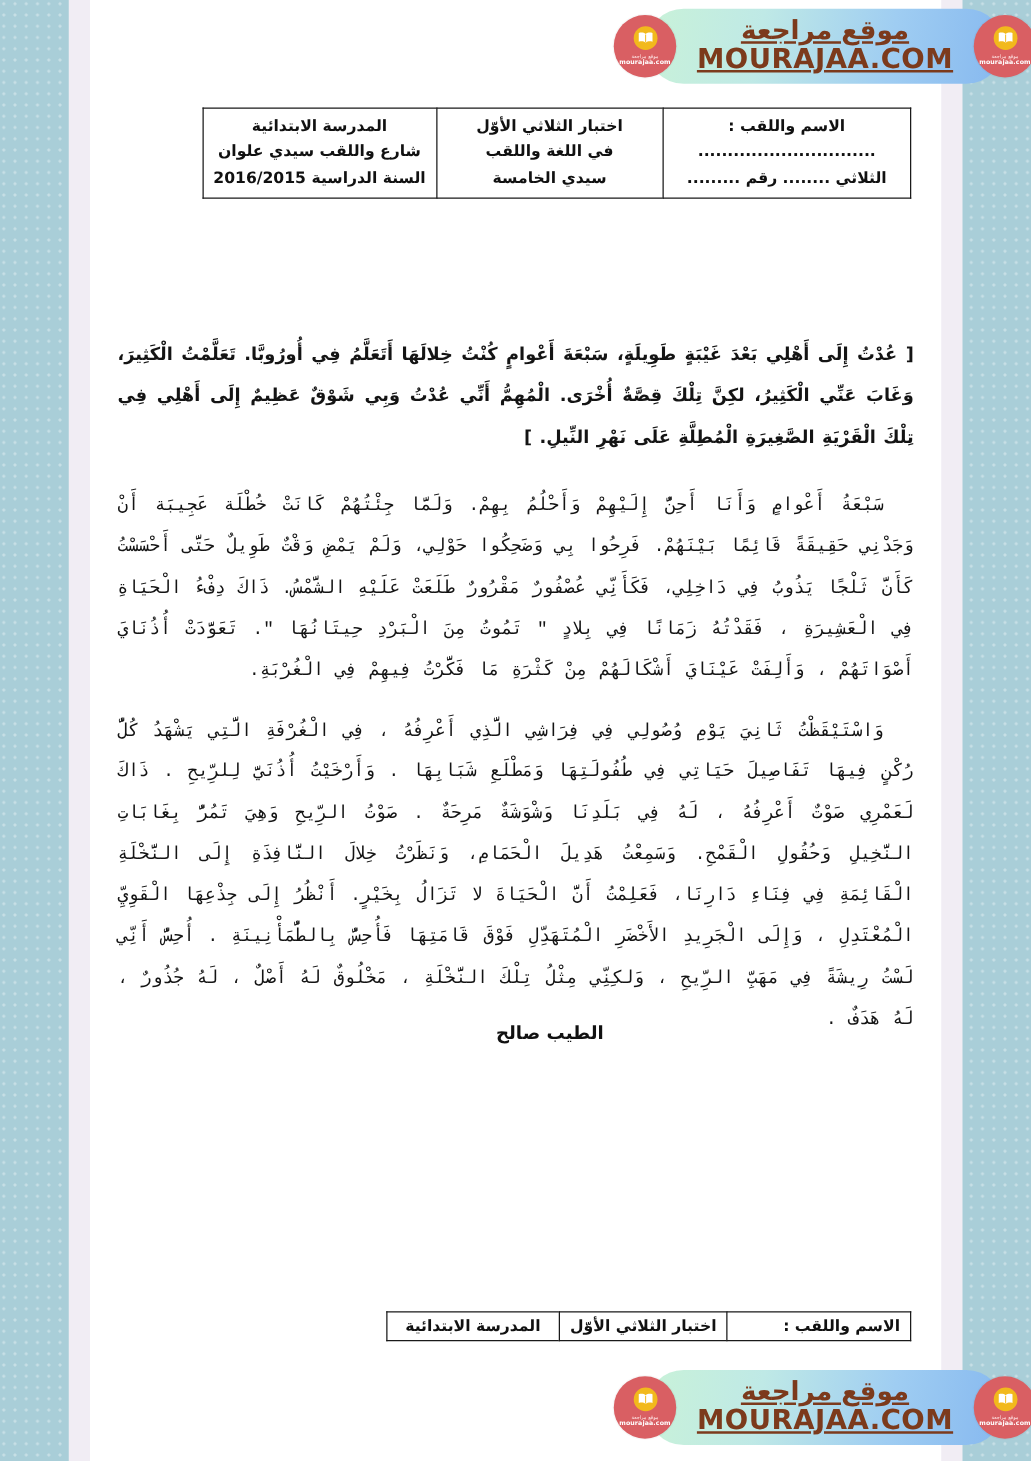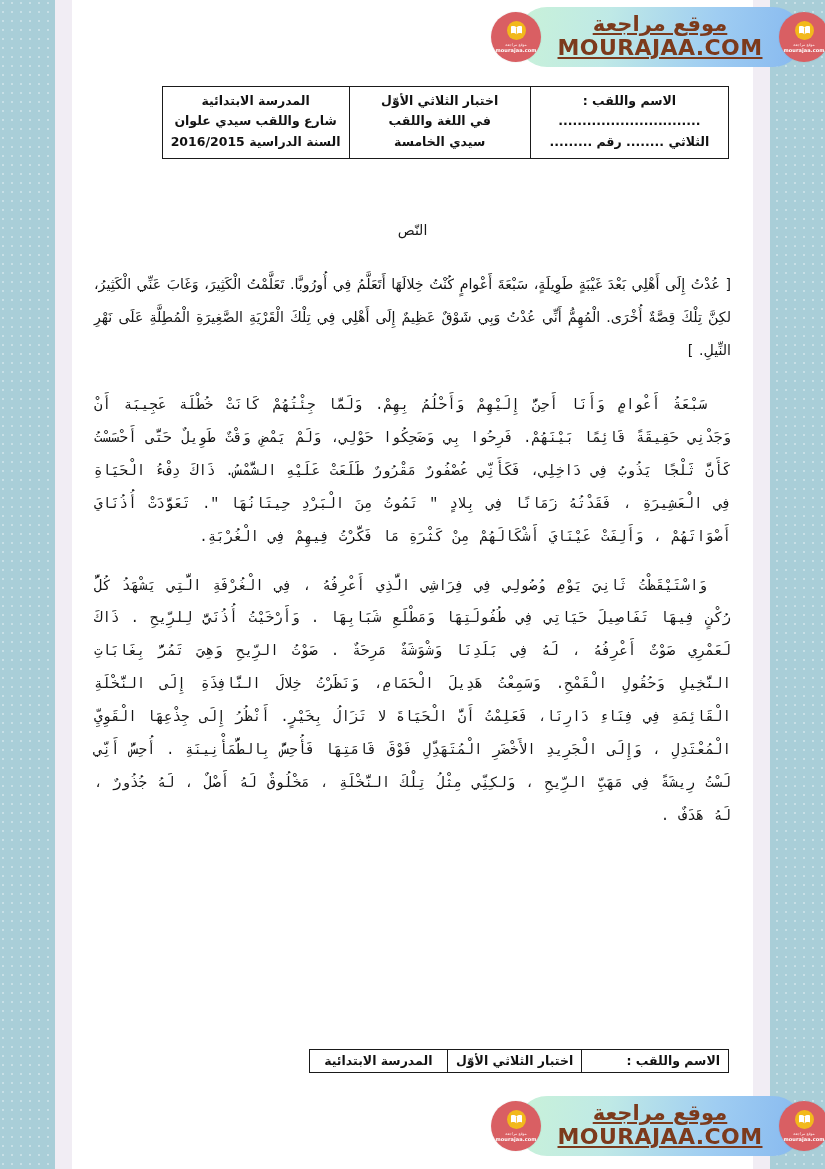"النّص" div.text-heading { html: <div>النّص</div> -> none }
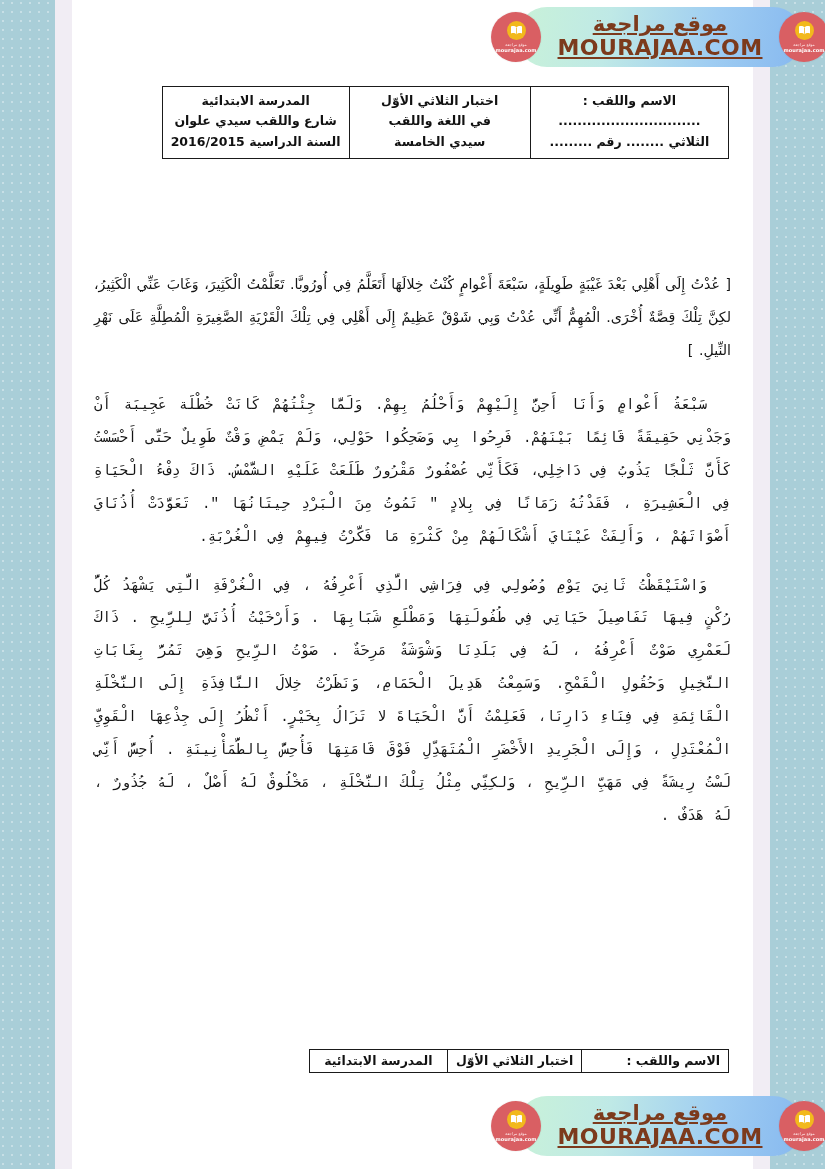"[ عُدْتُ إِلَى أَهْلِي بَعْدَ" .passage p.bracketed { font-weight: none -> bold }
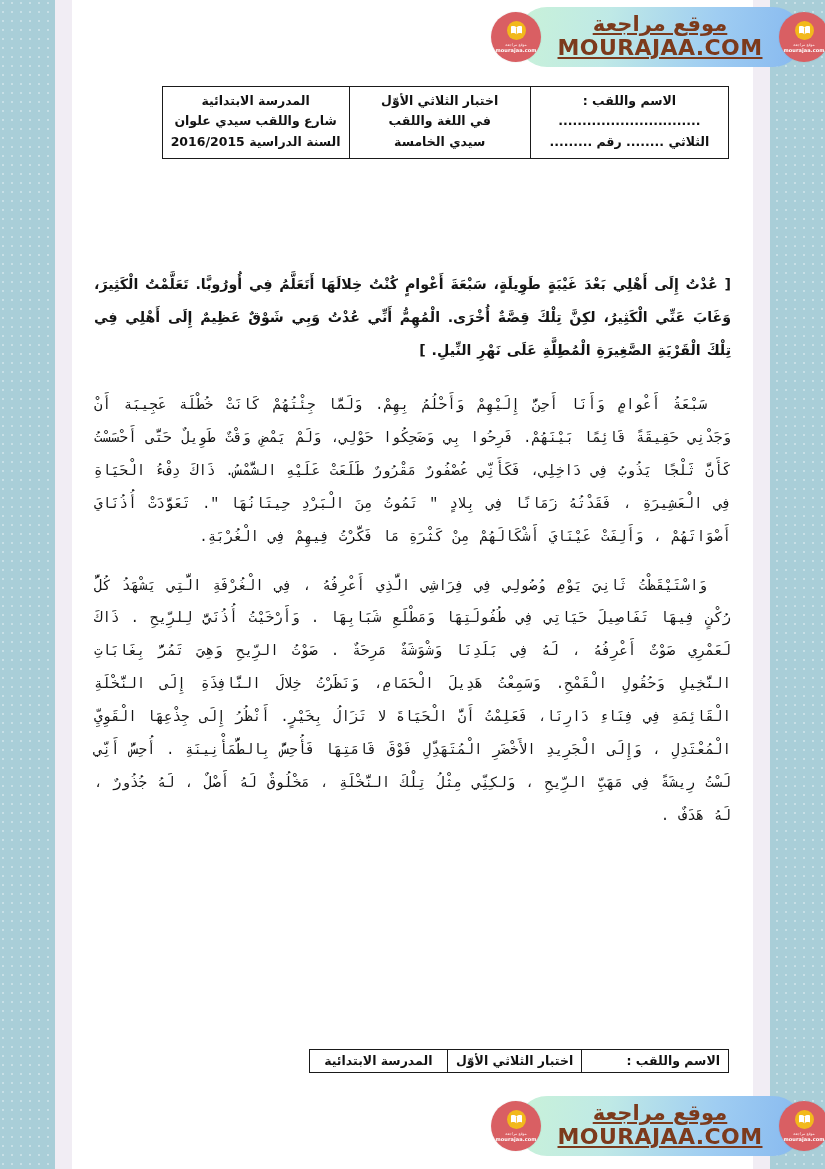"الطيب صالح" div { html: none -> <div>الطيب صالح</div> }
